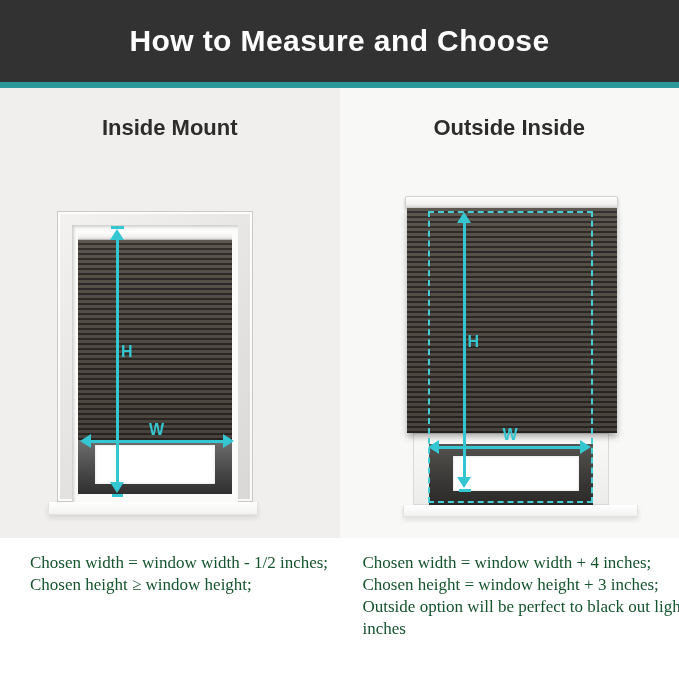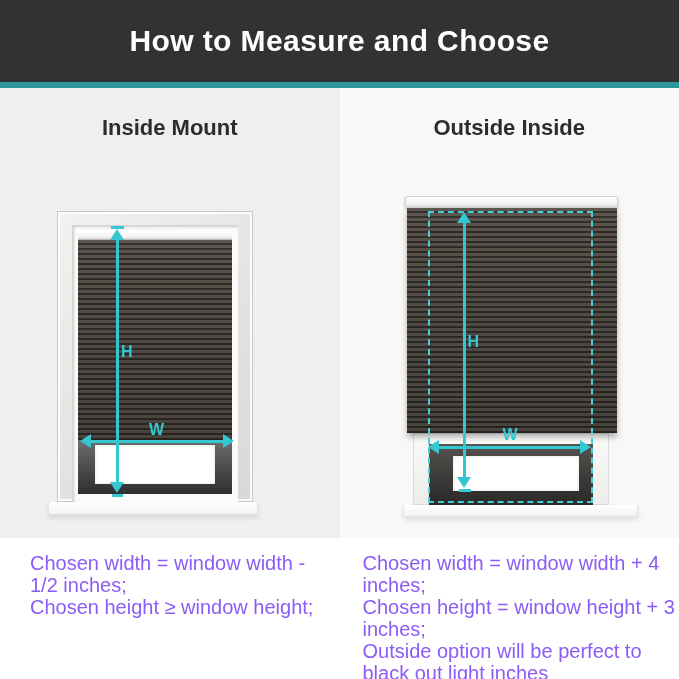"Chosen width = window width" .notes { color: #8b5cf6 -> #14532d; font-family: none -> Liberation Serif, serif; font-size: 20px -> 17px }
